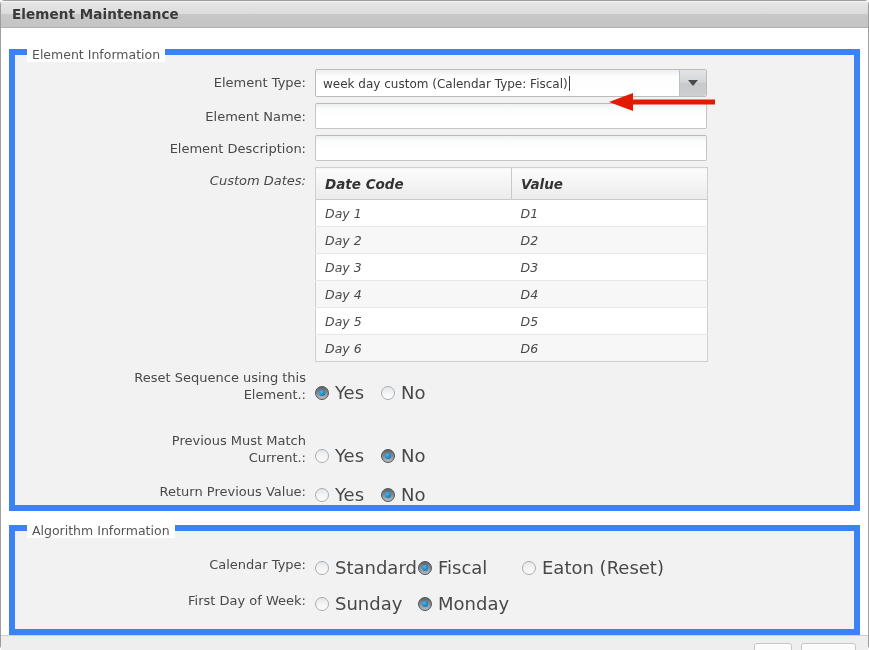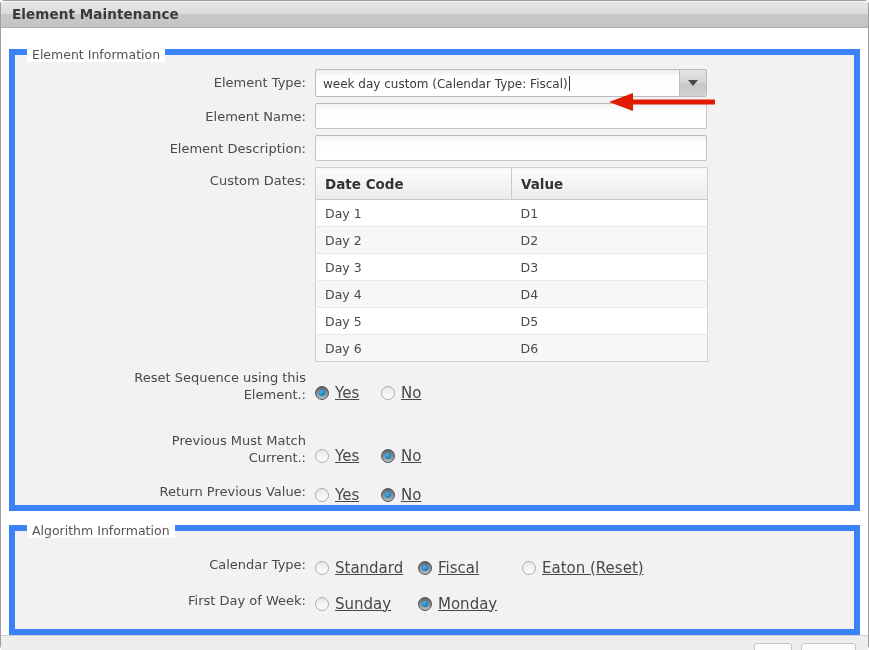"Custom Dates:" div.row { font-style: none -> italic }
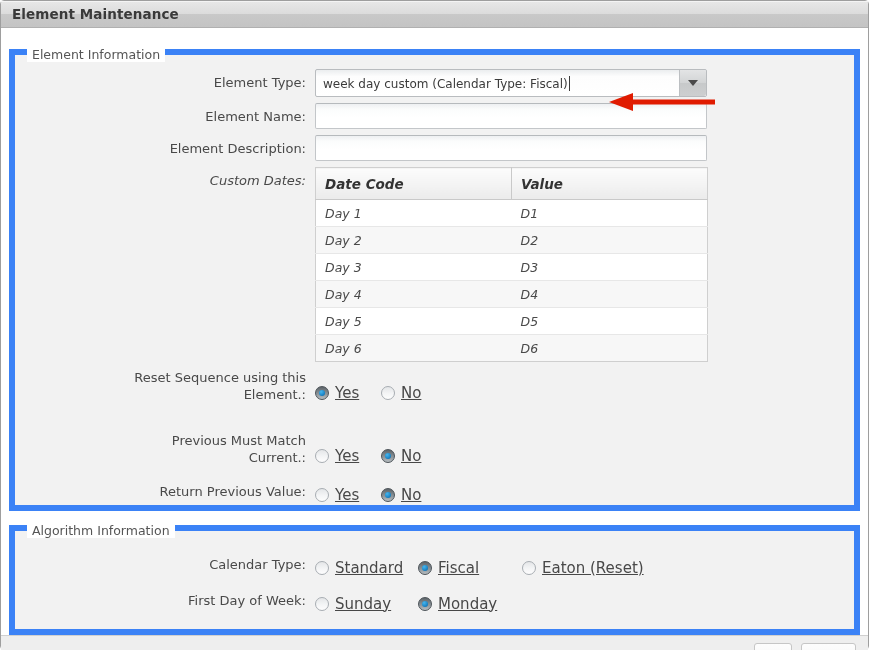"Yes" .radio-label { font-size: 15px -> 18px; text-decoration: underline -> none }
